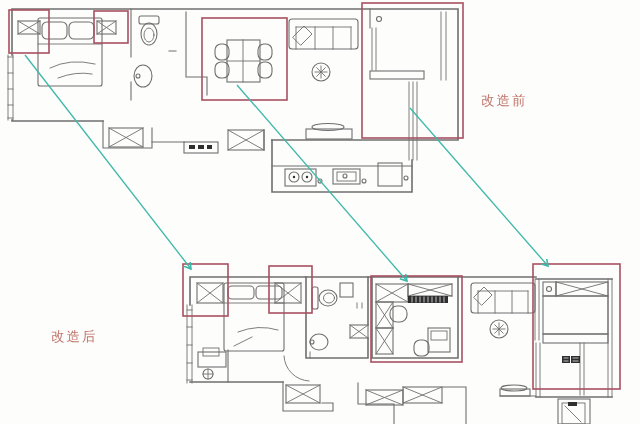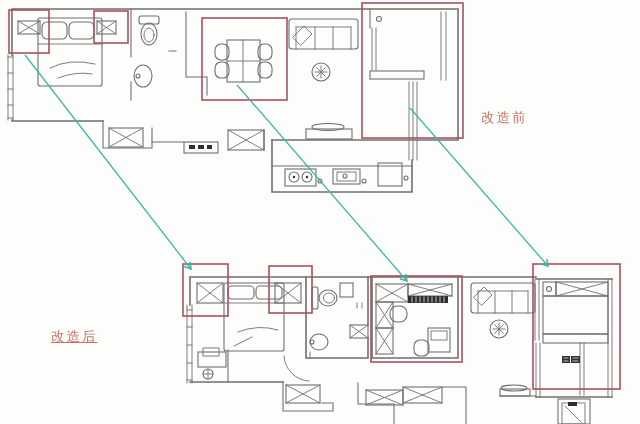"改造前" #label-before { margin-top: 17px -> none }
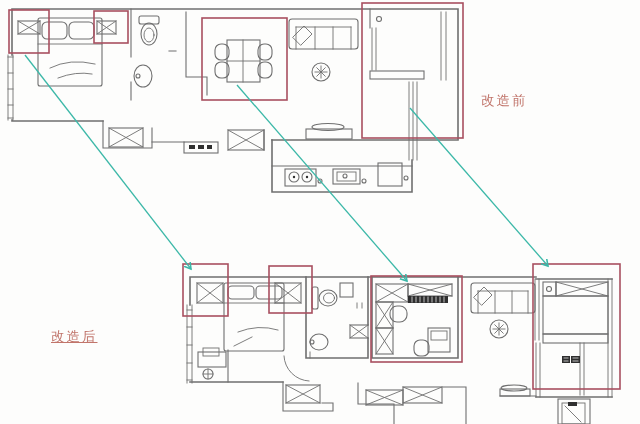"改造后" #label-after { text-decoration: underline -> none }
